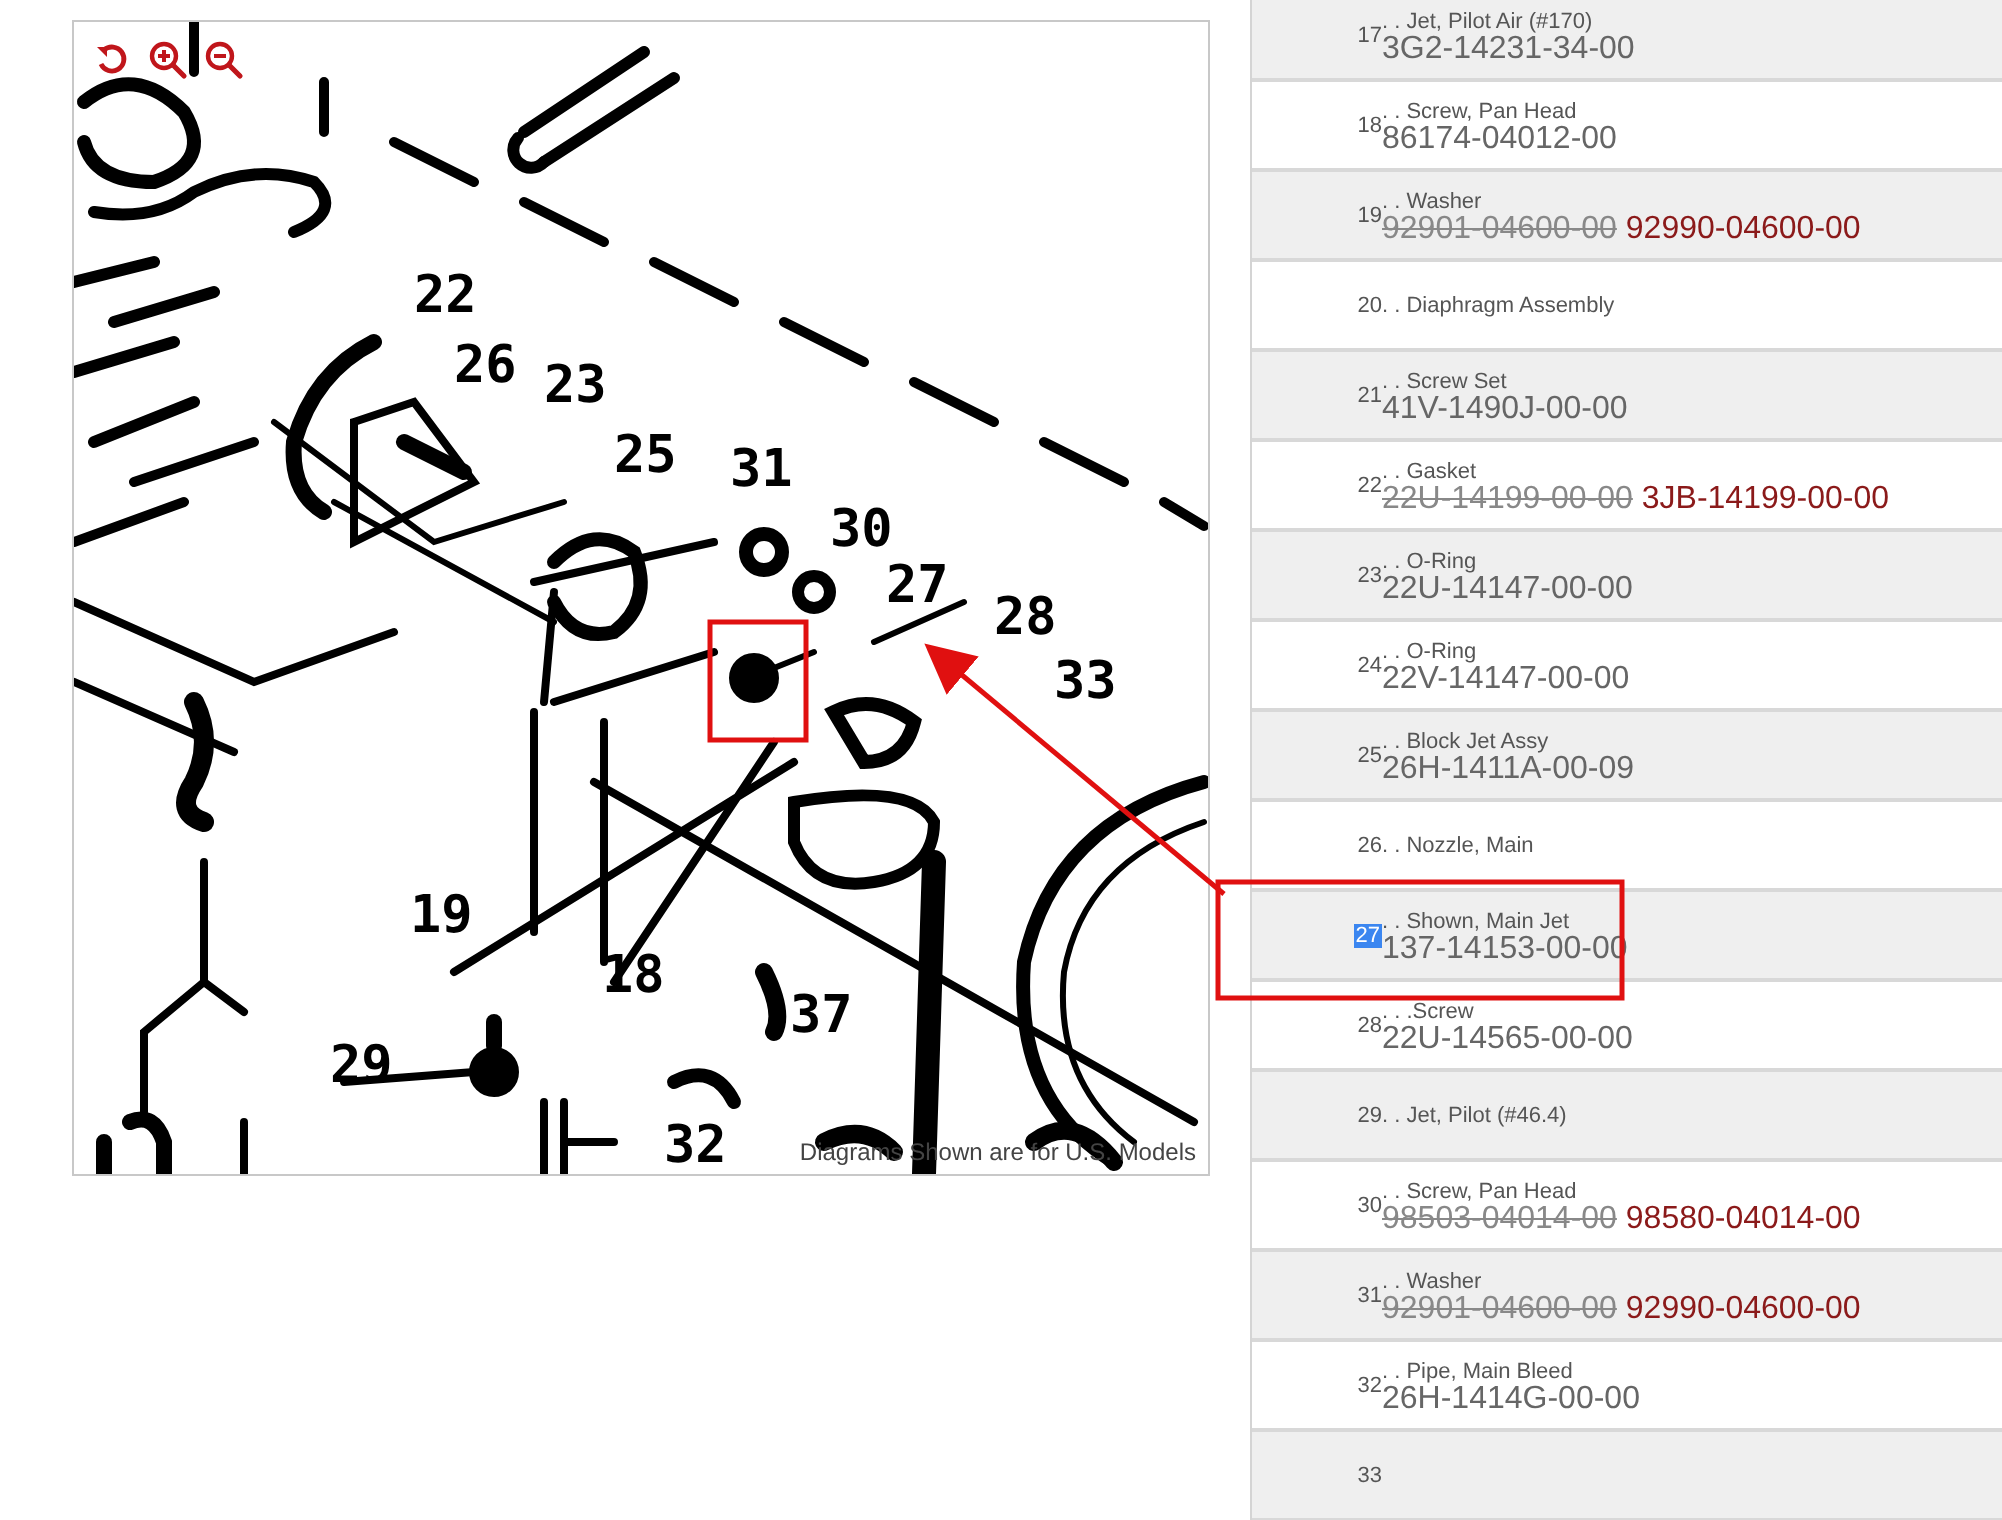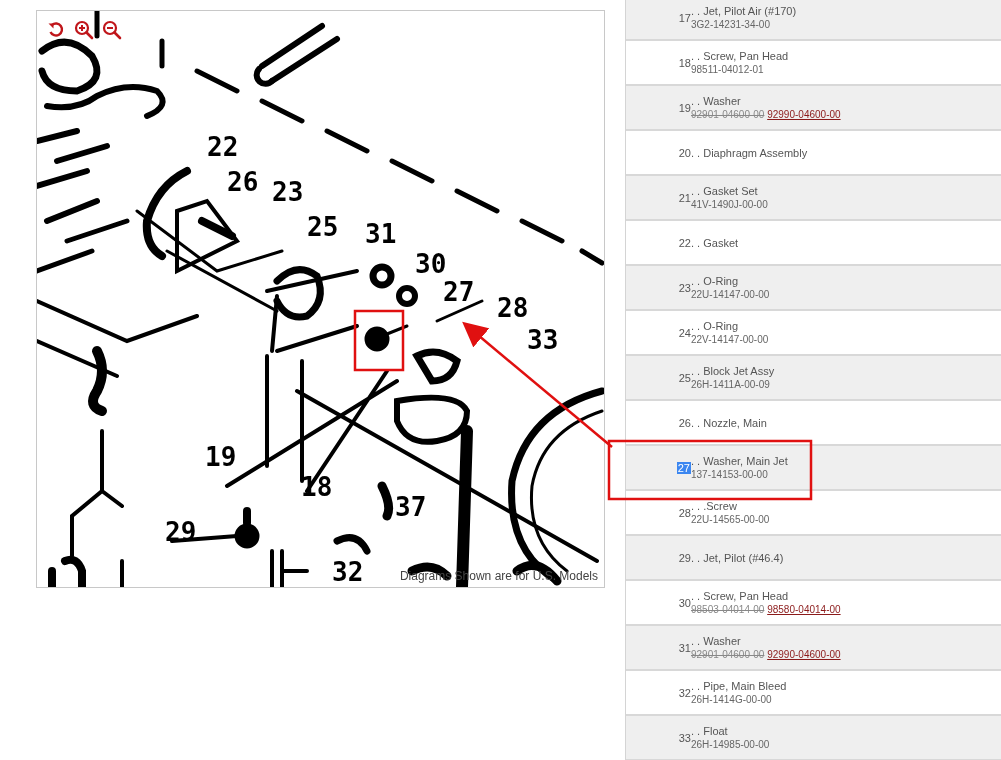"3G2-14231-34-00" .pn { font-size: 10px -> 16px }
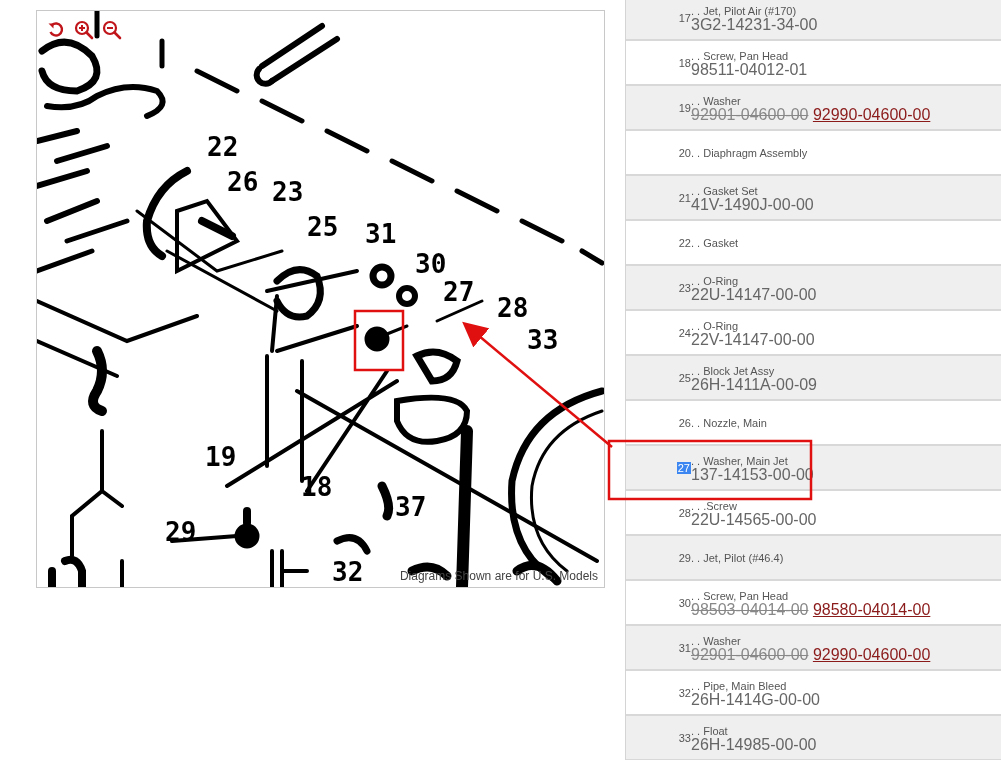"98511-04012-01" span { text: 98511-04012-01 -> 86174-04012-00 }
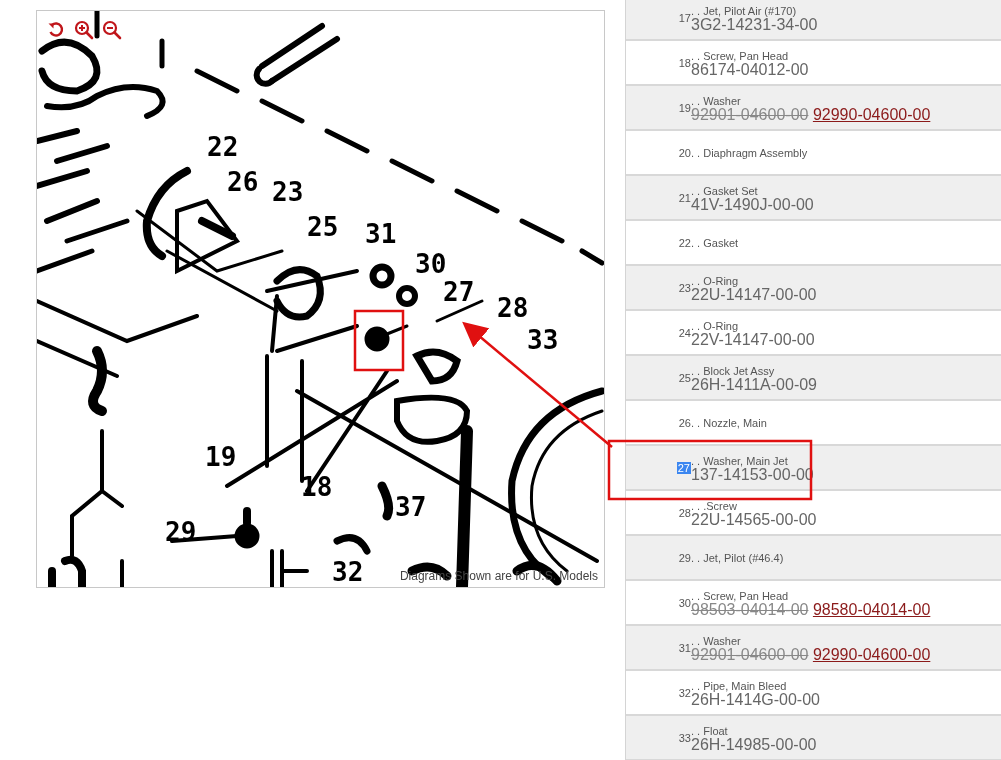"92990-04600-00" .pn .new { text-decoration: underline -> none }
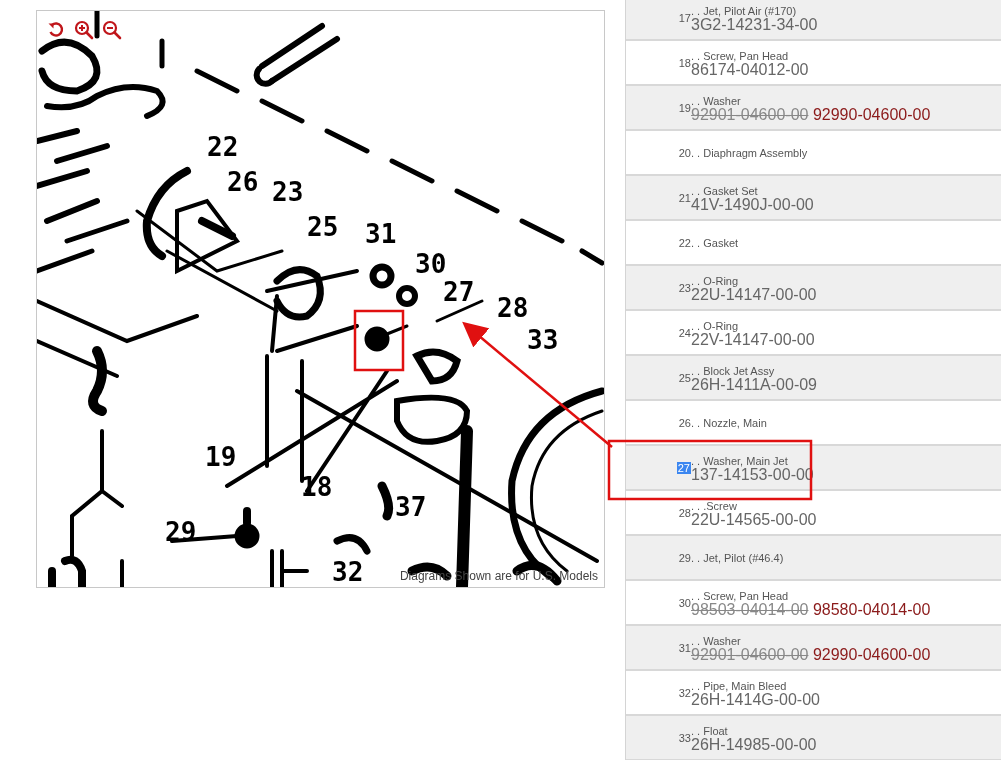". . Gasket Set" div.desc { text: Gasket -> Screw }
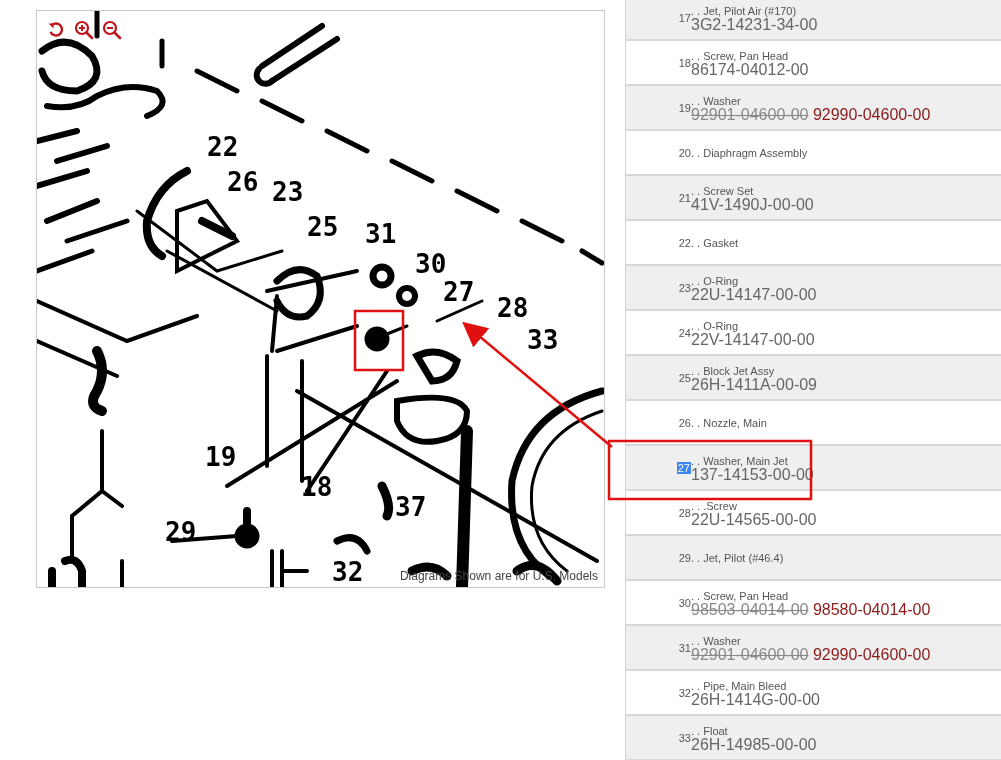"22U-14199-00-00 3JB-14199-00-00" div.pn { html: none -> <div><span>22U-14199-00-00</span> <span>3JB-14199-00-00</span></div> }
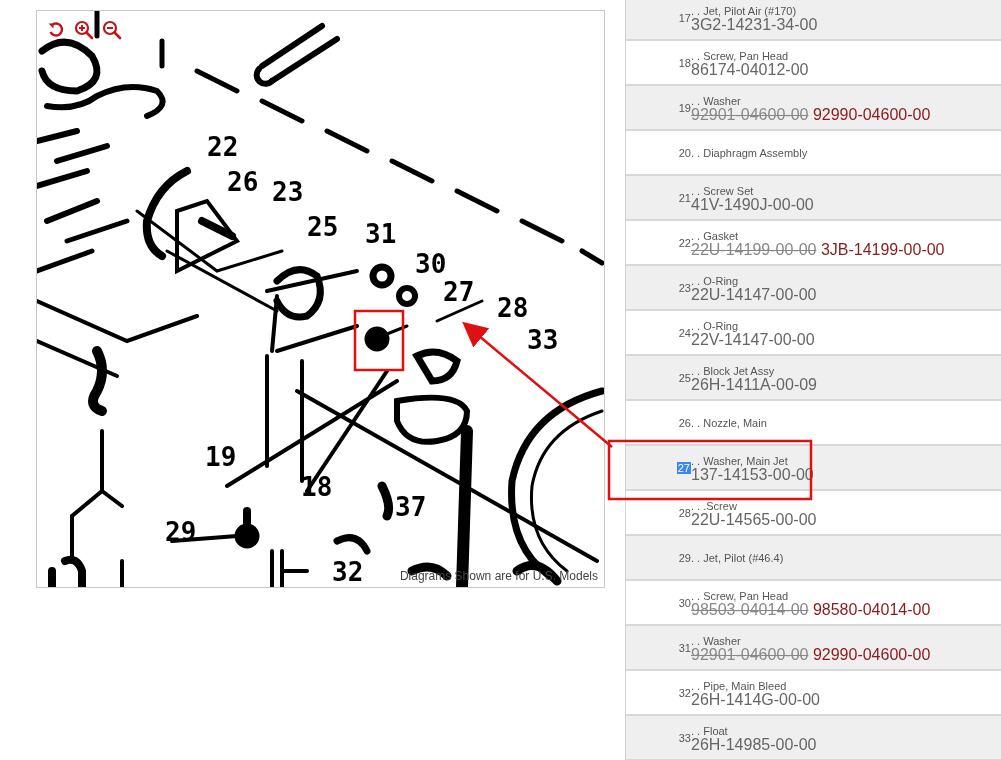". . Washer, Main Jet" div.desc { text: Washer -> Shown }
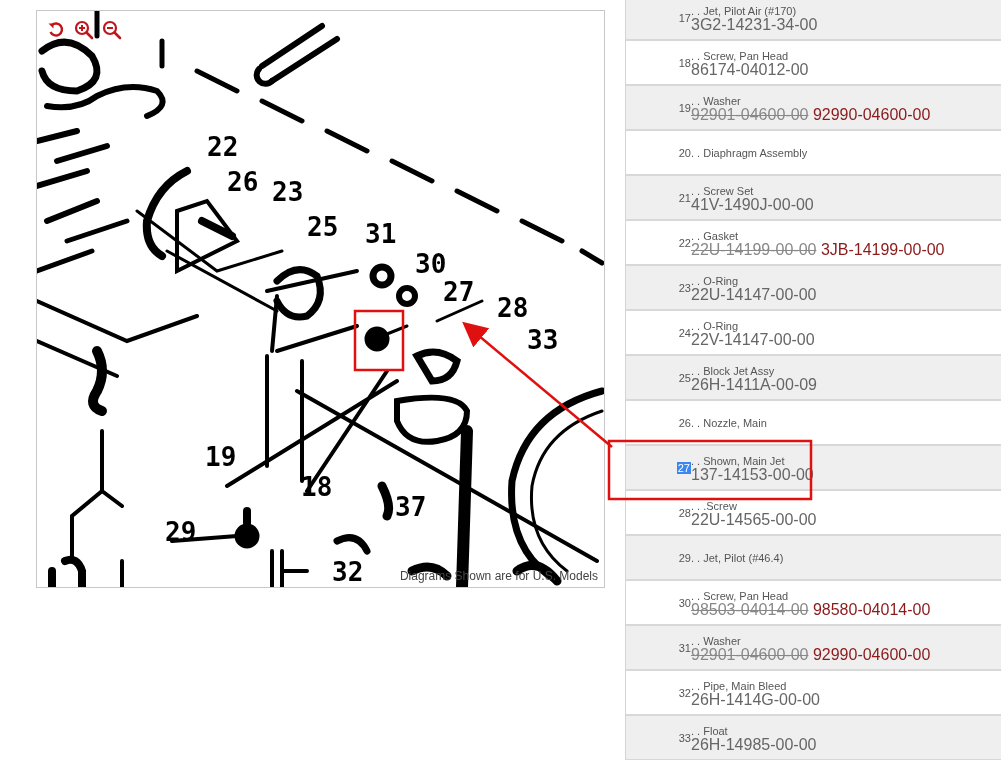". . Float" div.info { html: <div> <div>. . Float</div> <div><span>26H-14985-00-00</span></div> </div> -> none }
